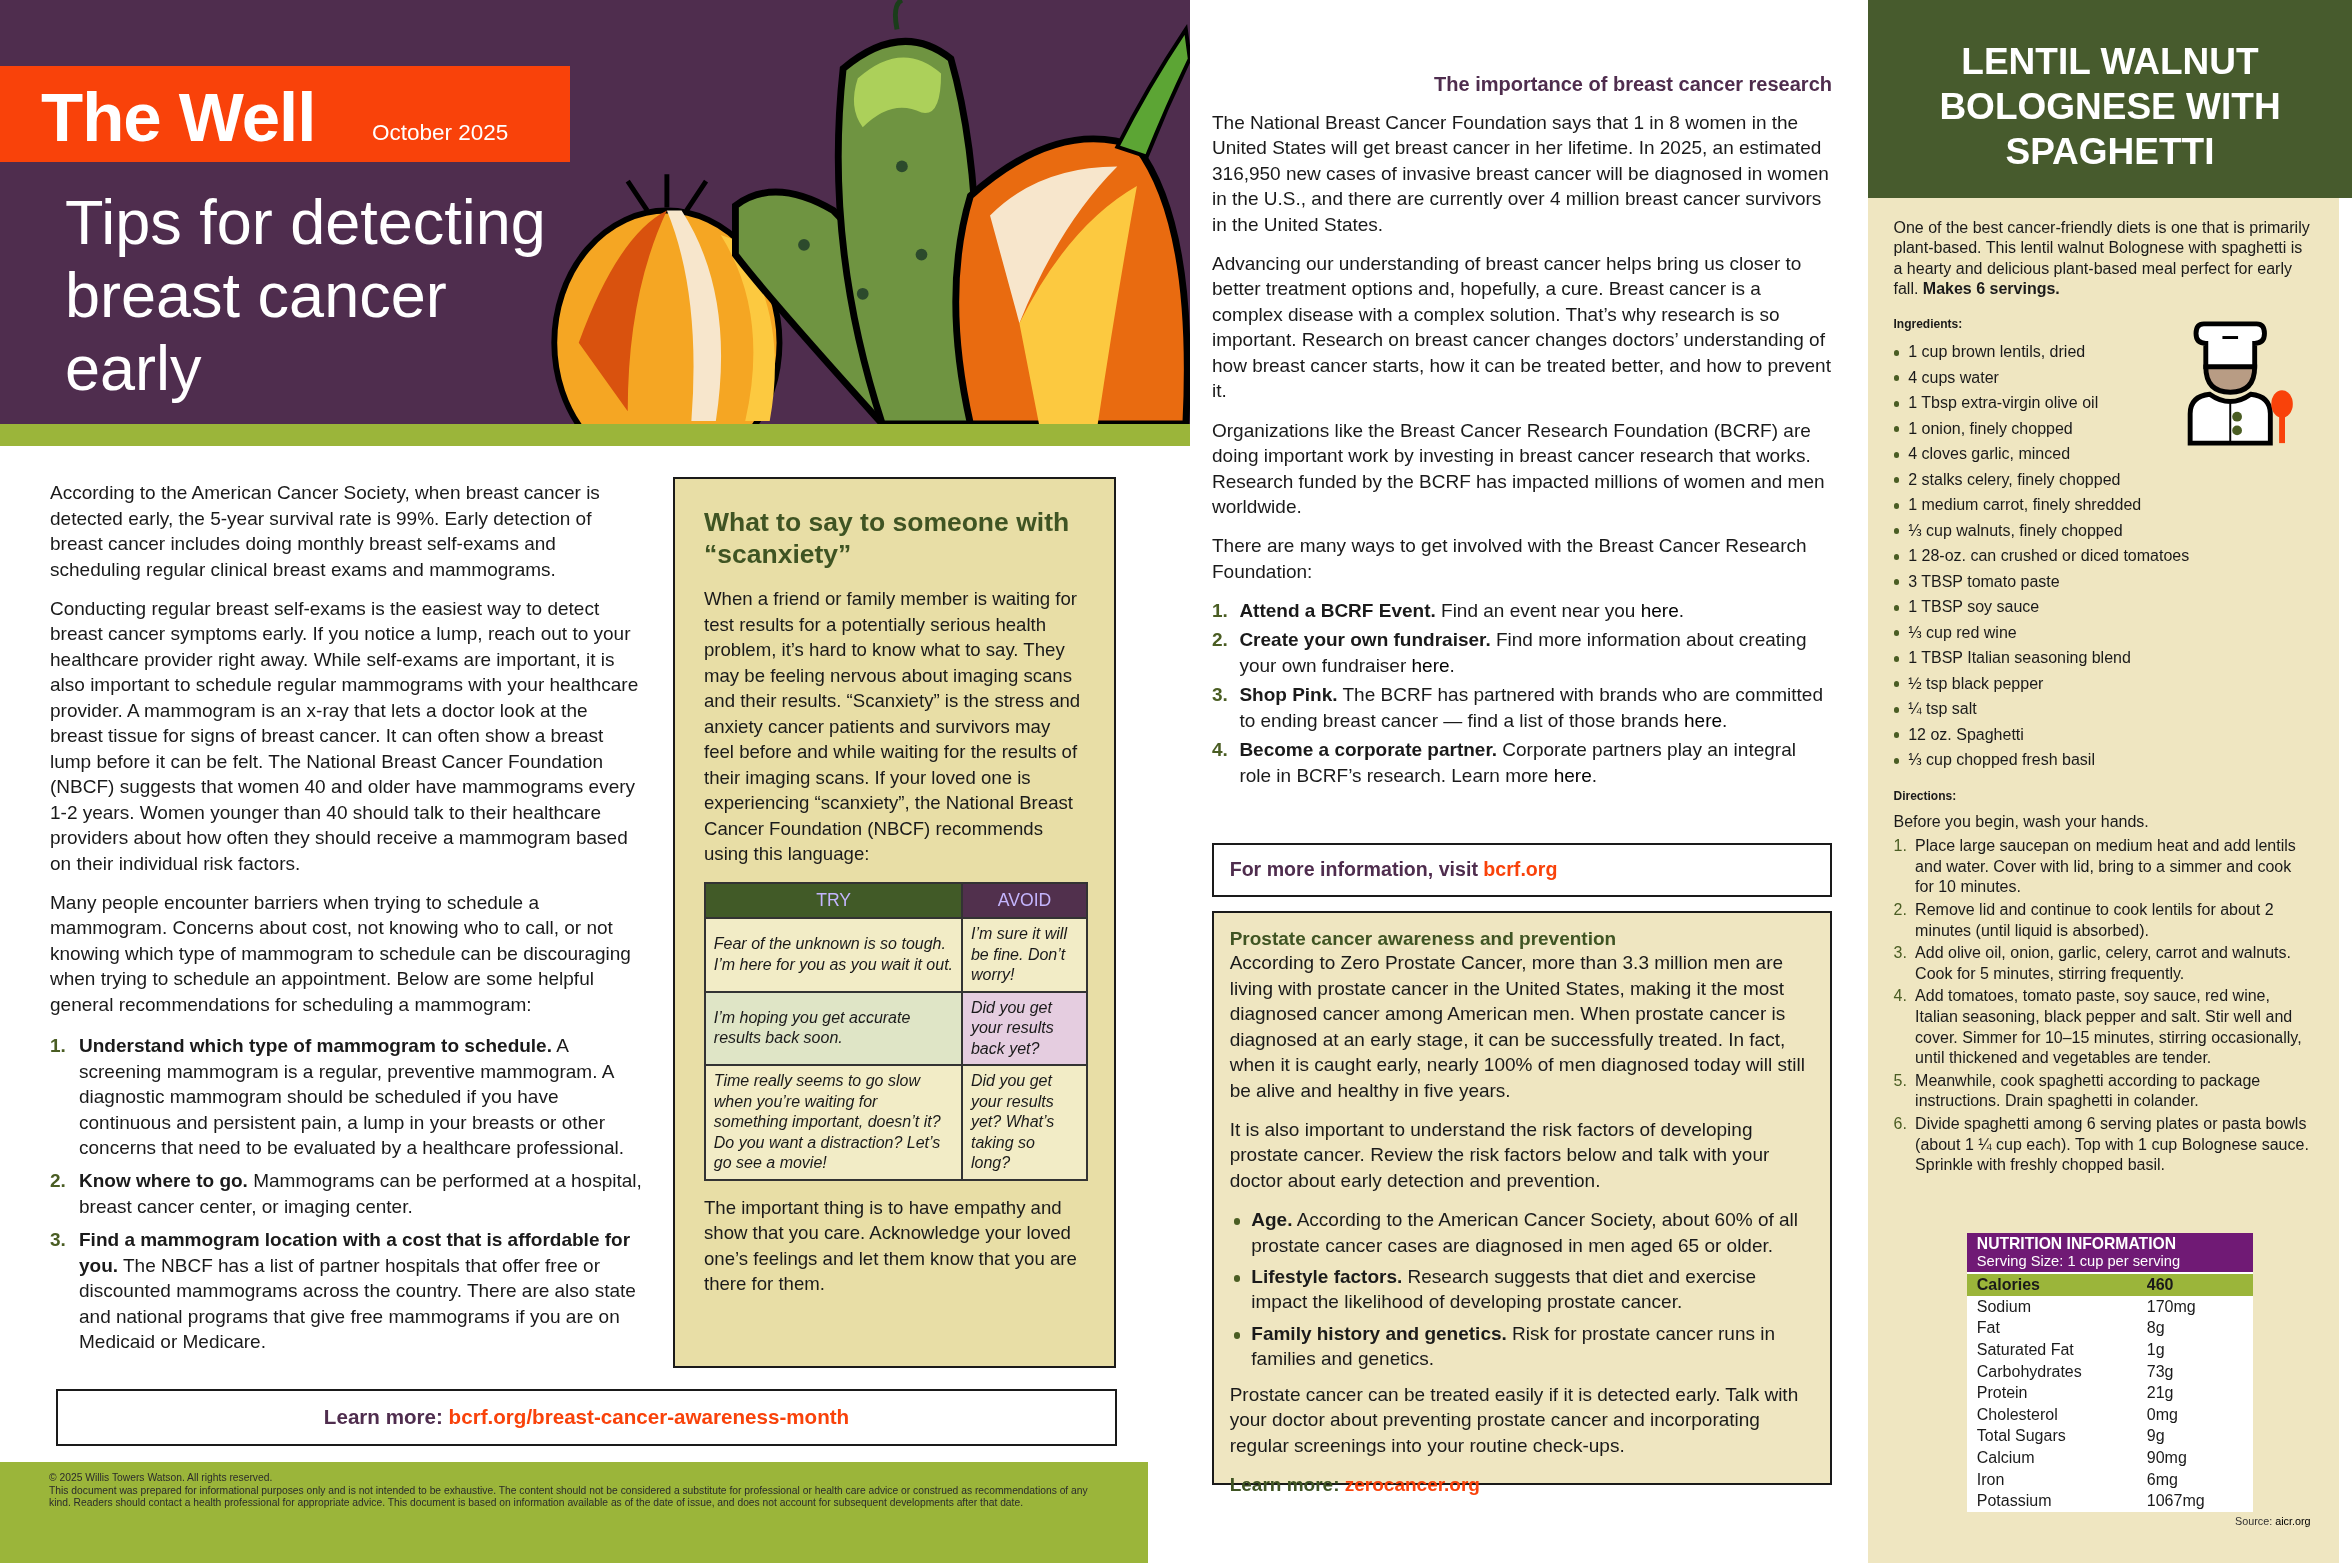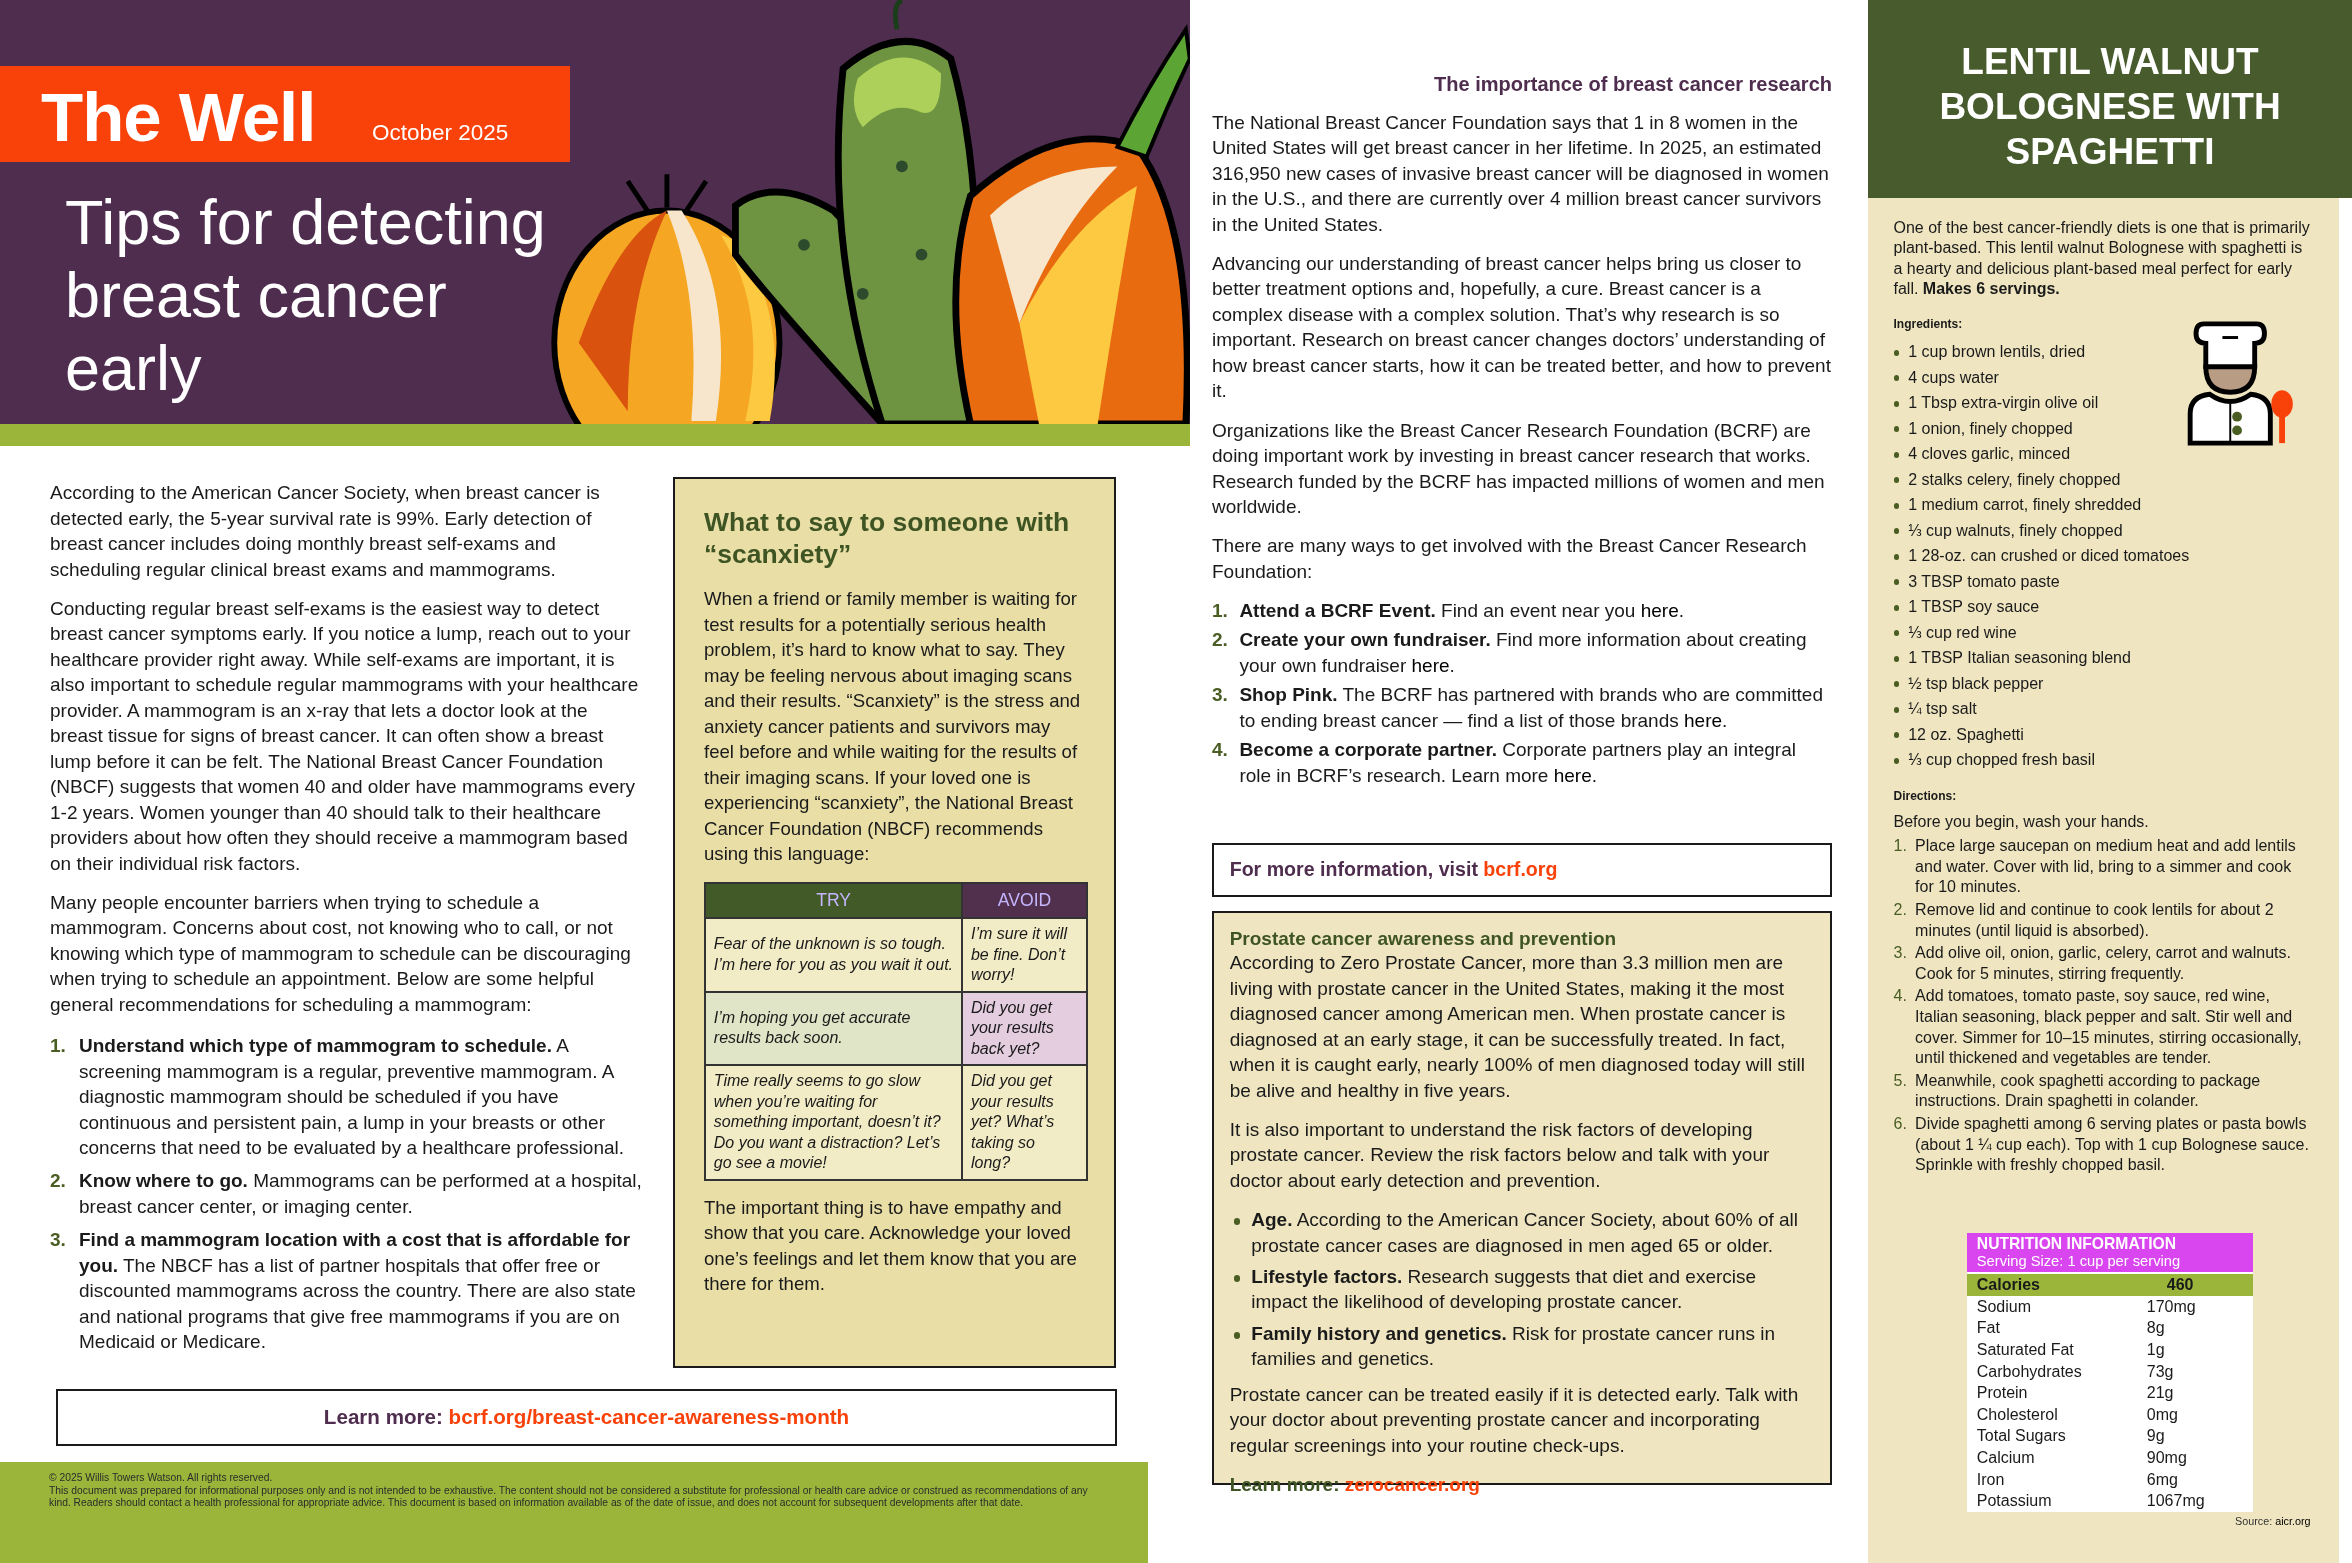"NUTRITION INFORMATION" .nutri-head { background: #d946ef -> #701a75 }
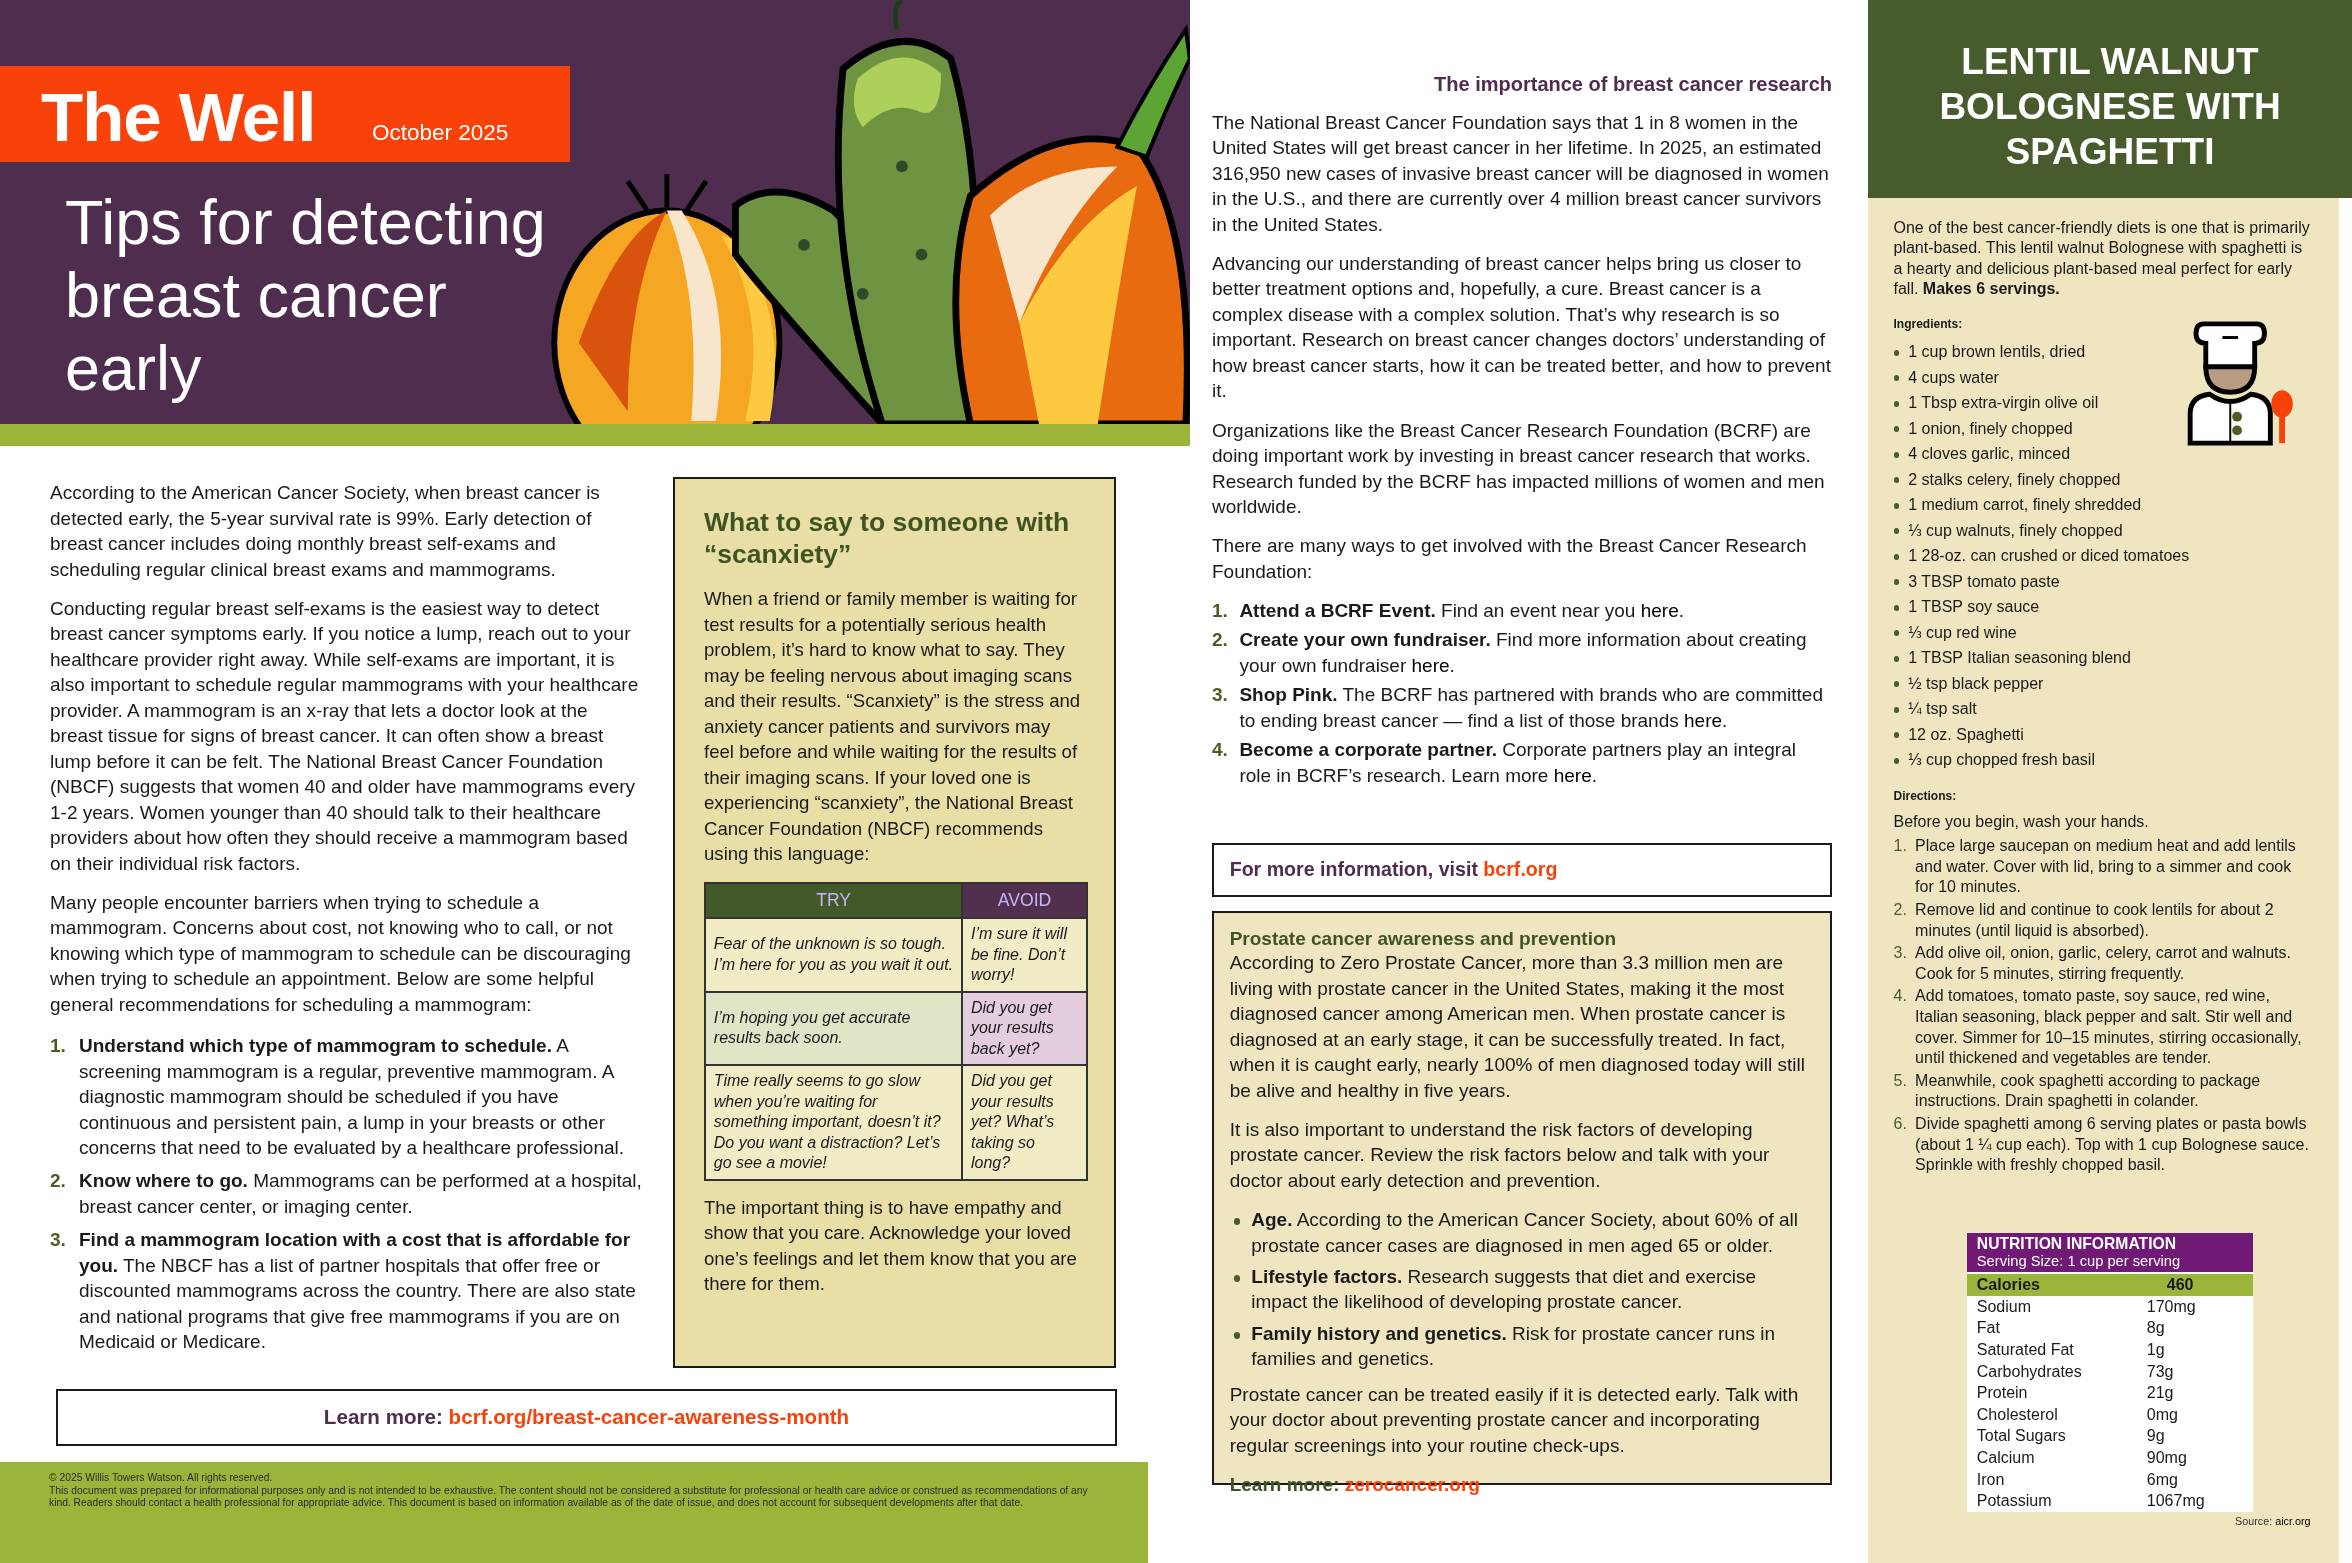"Calories" .nutri-row.cal { gap: 20px -> none }
